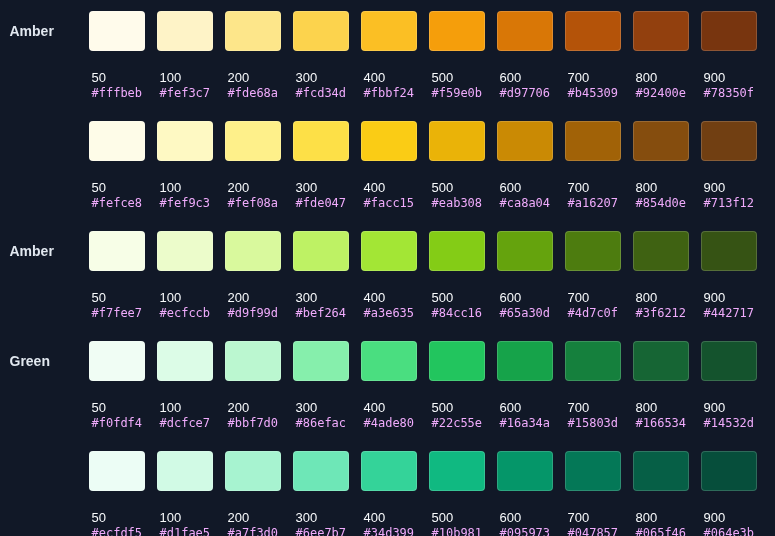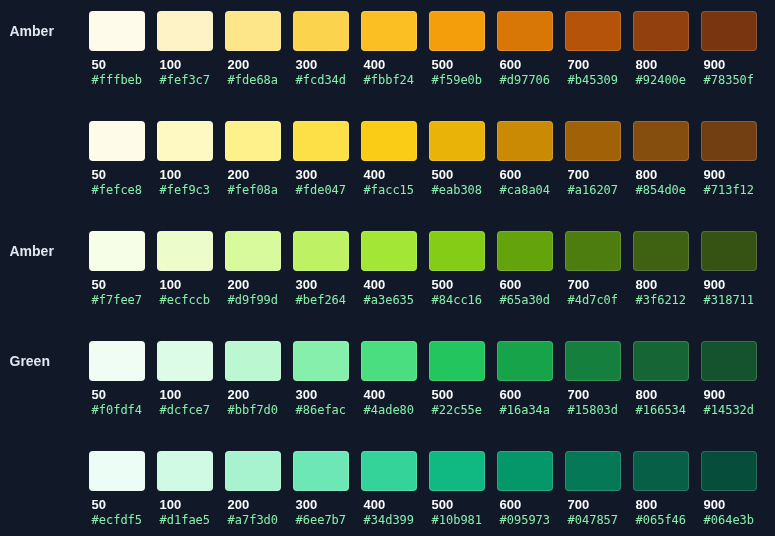"50" .shade { font-weight: bold -> normal; margin-top: 9px -> 22px }
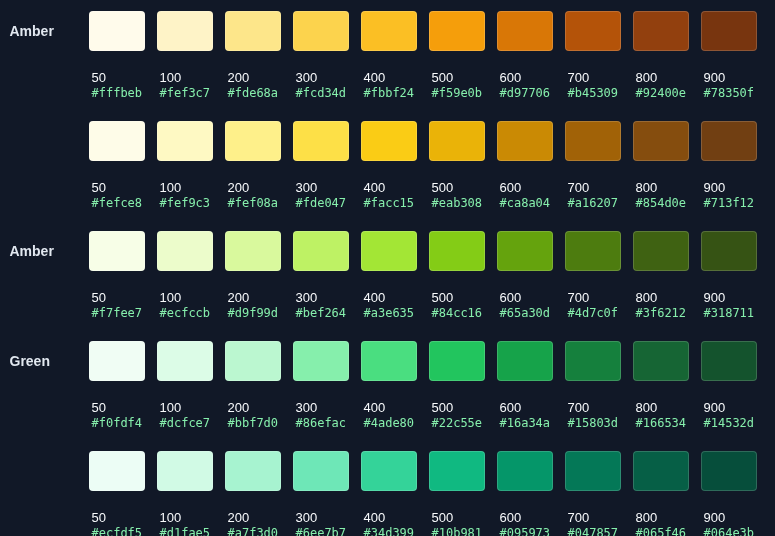"#fffbeb" .hex { color: #86efac -> #f0abfc }
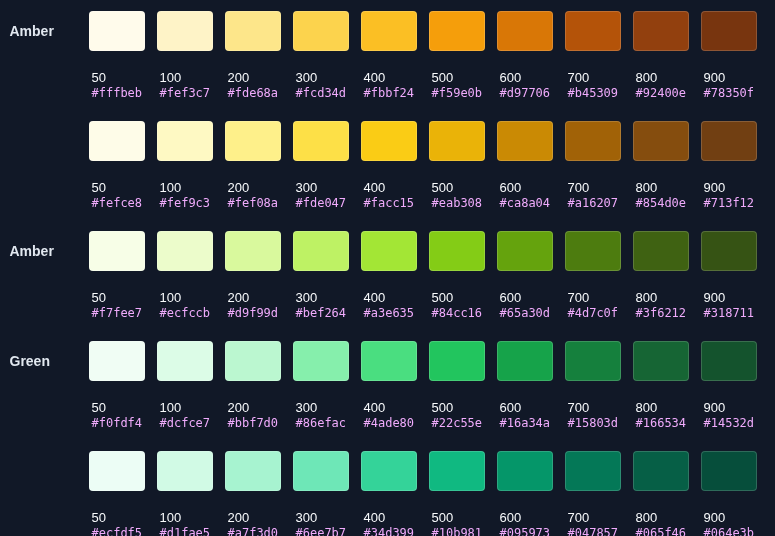"#318711" div.hex { text: 318711 -> 442717 }
